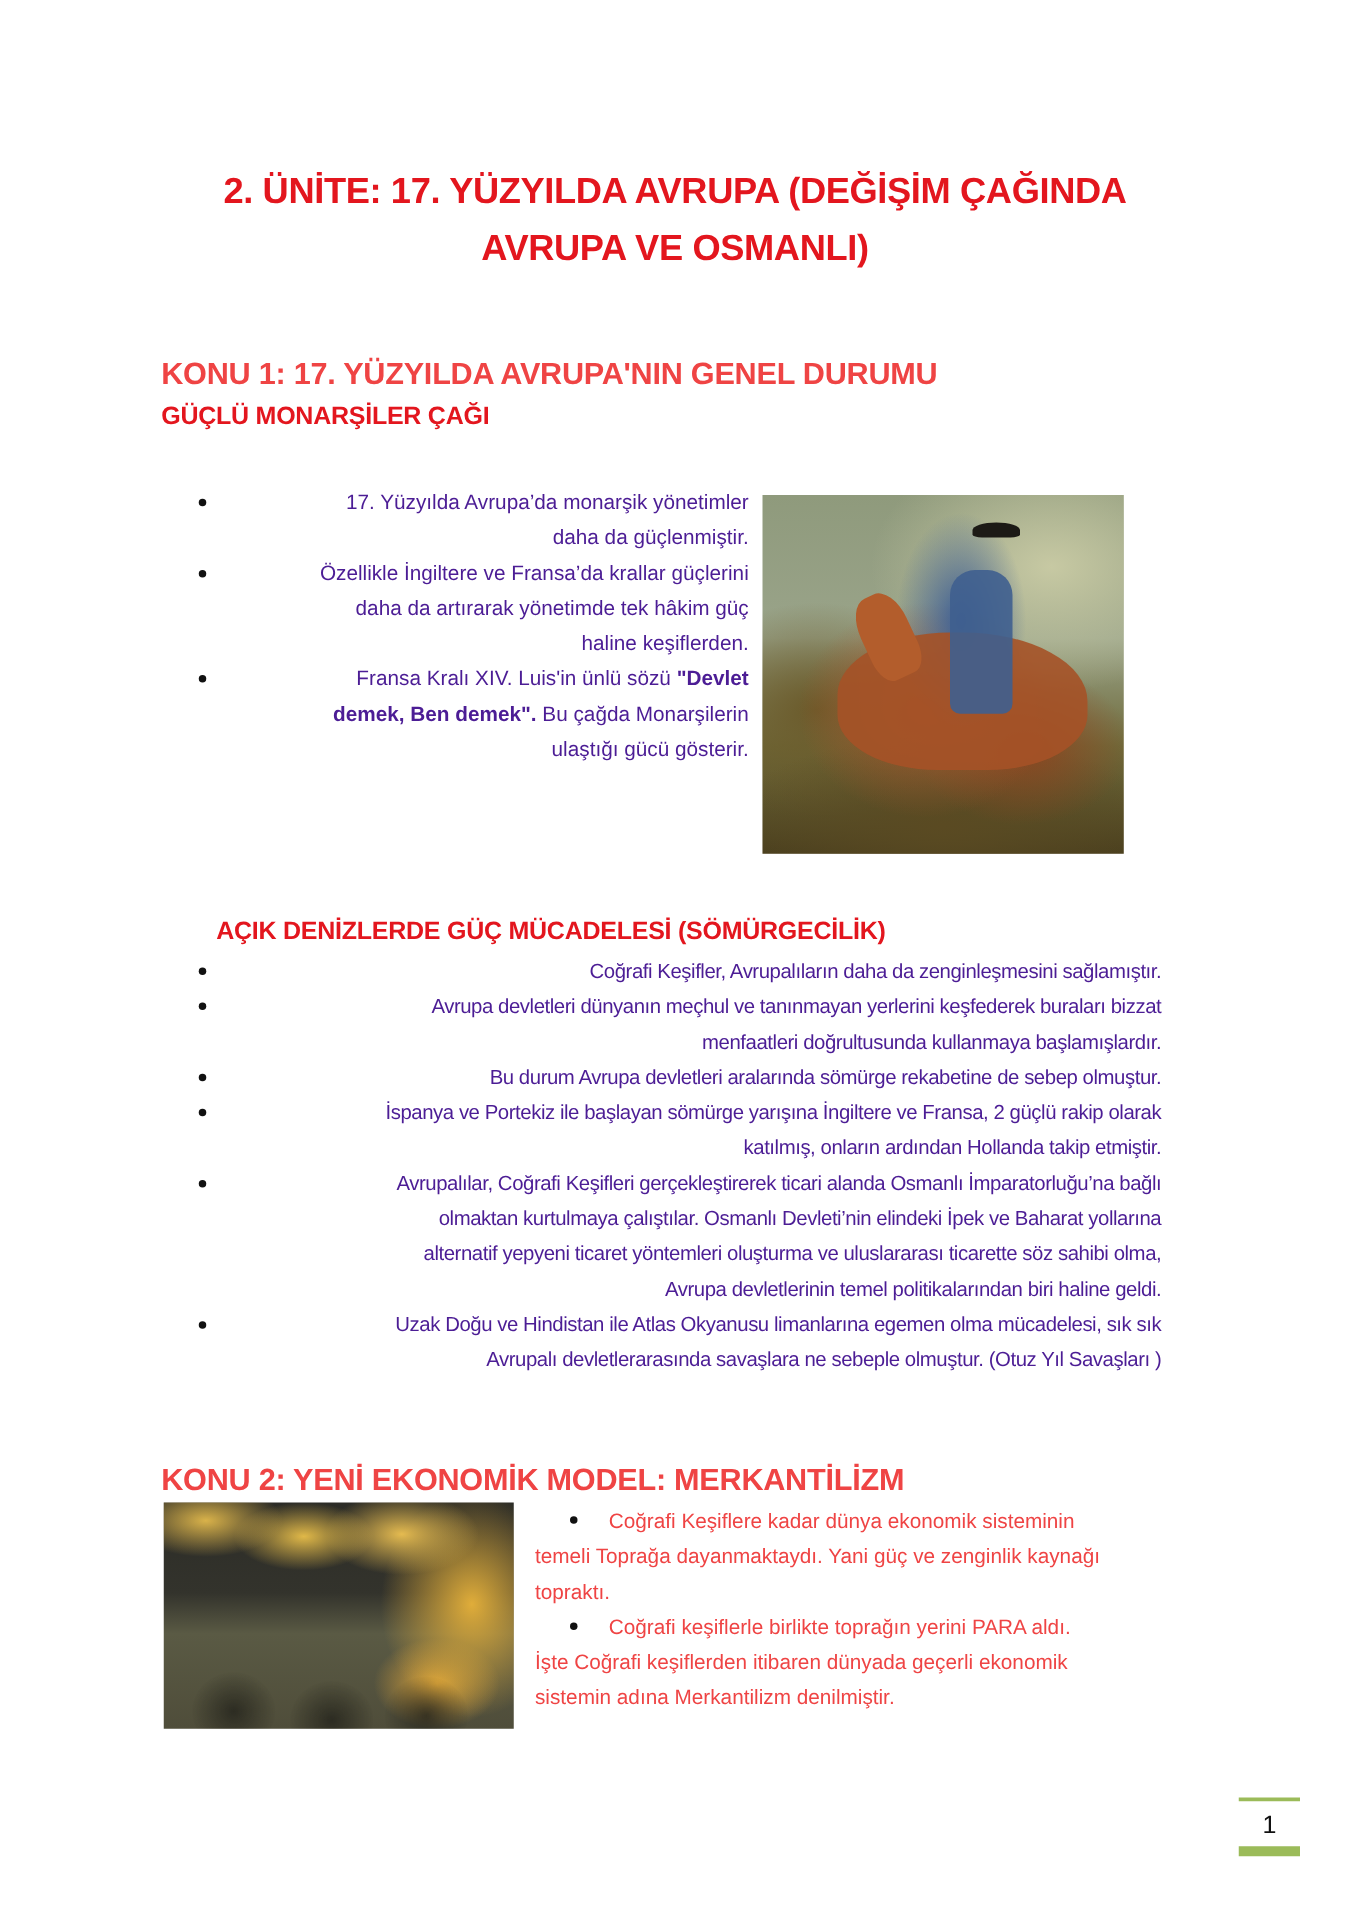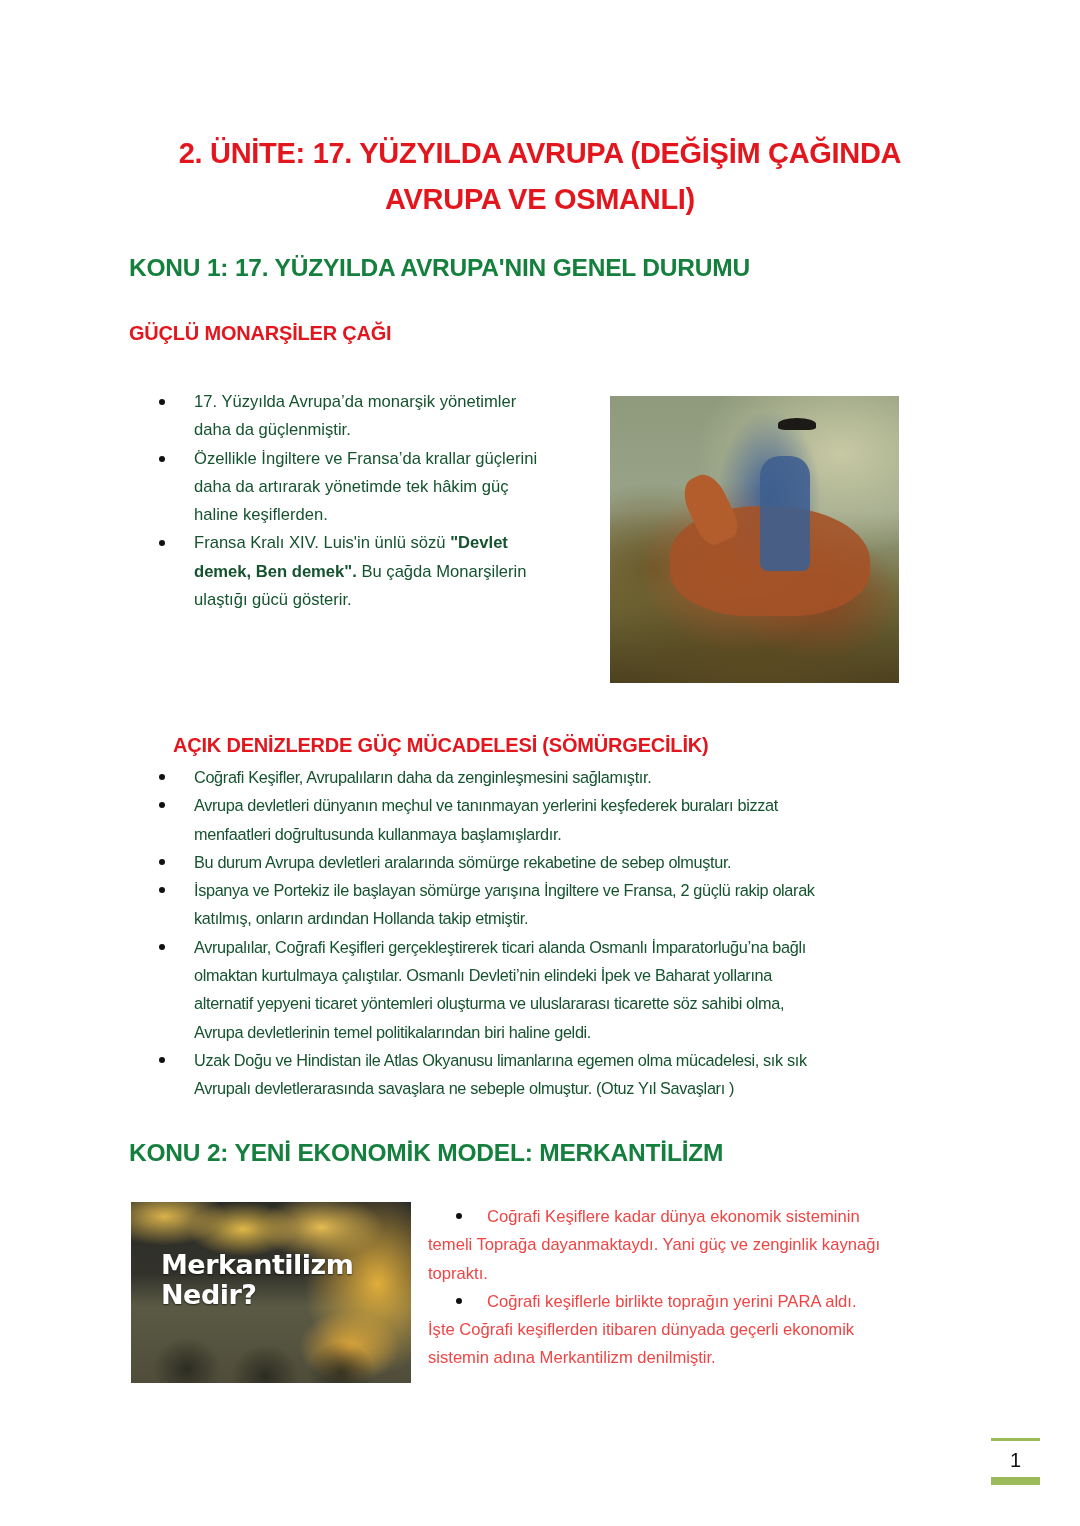"KONU 1: 17. YÜZYILDA AVRUPA'NIN" .topic-title { color: #15803d -> #ef4444; margin-top: none -> 32px }
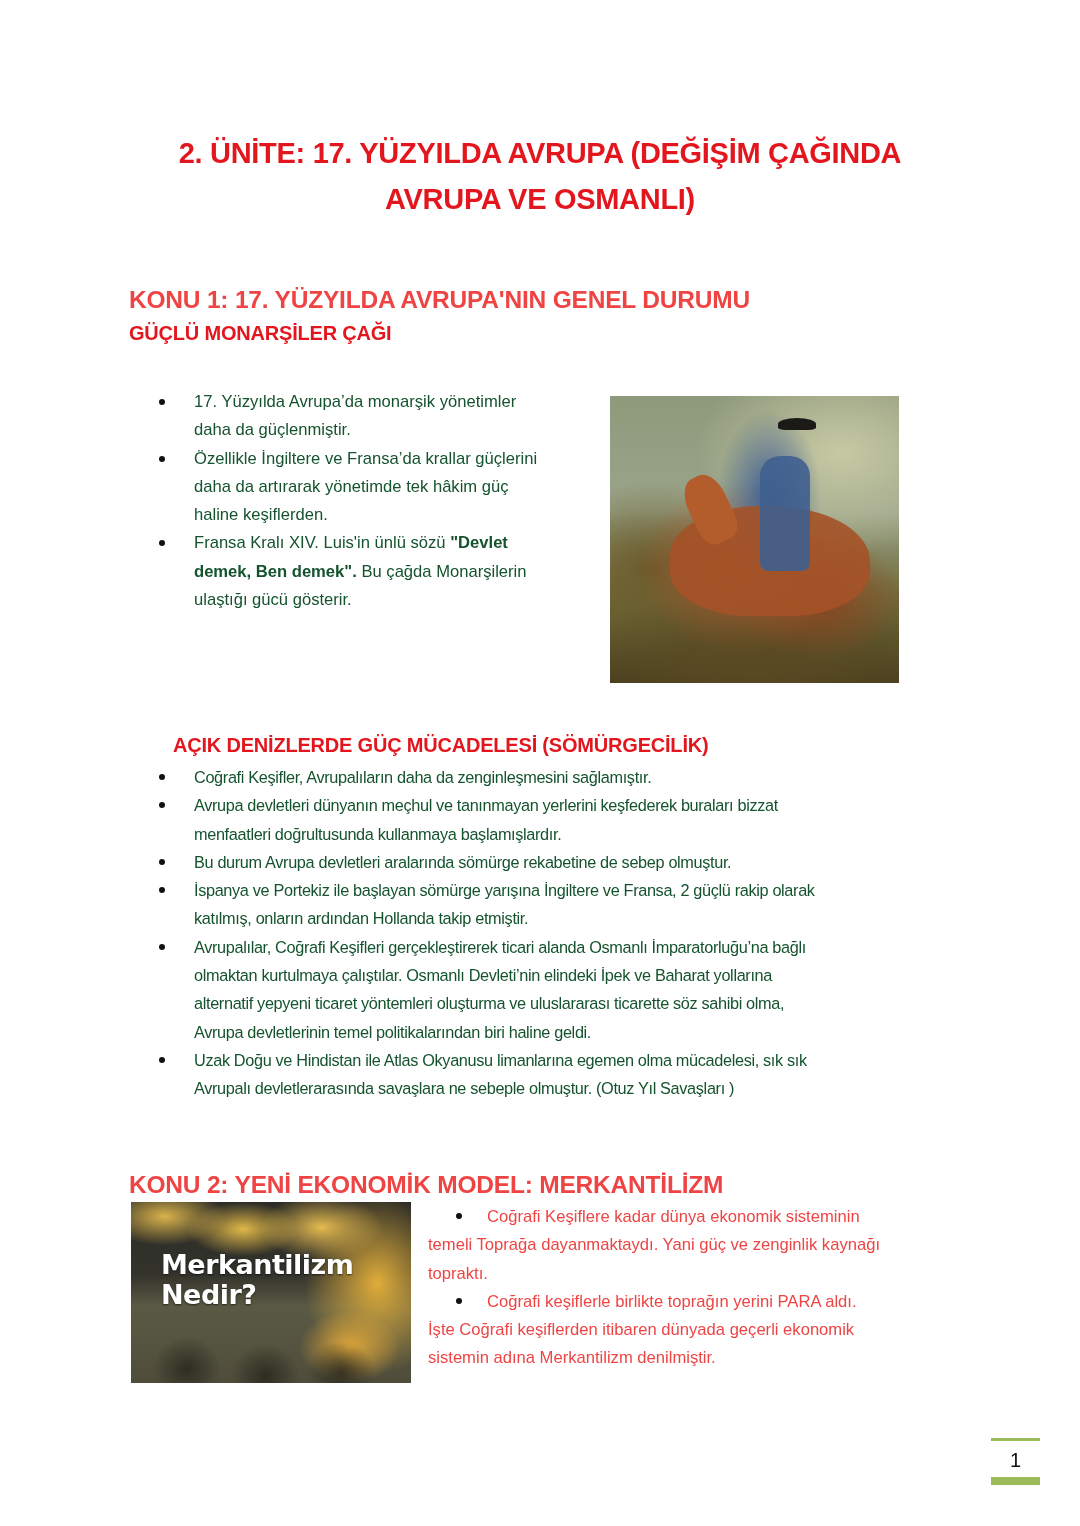"17. Yüzyılda Avrupa’da monarşik" ul.blist li { color: #14532d -> #4c1d95; text-align: none -> right }
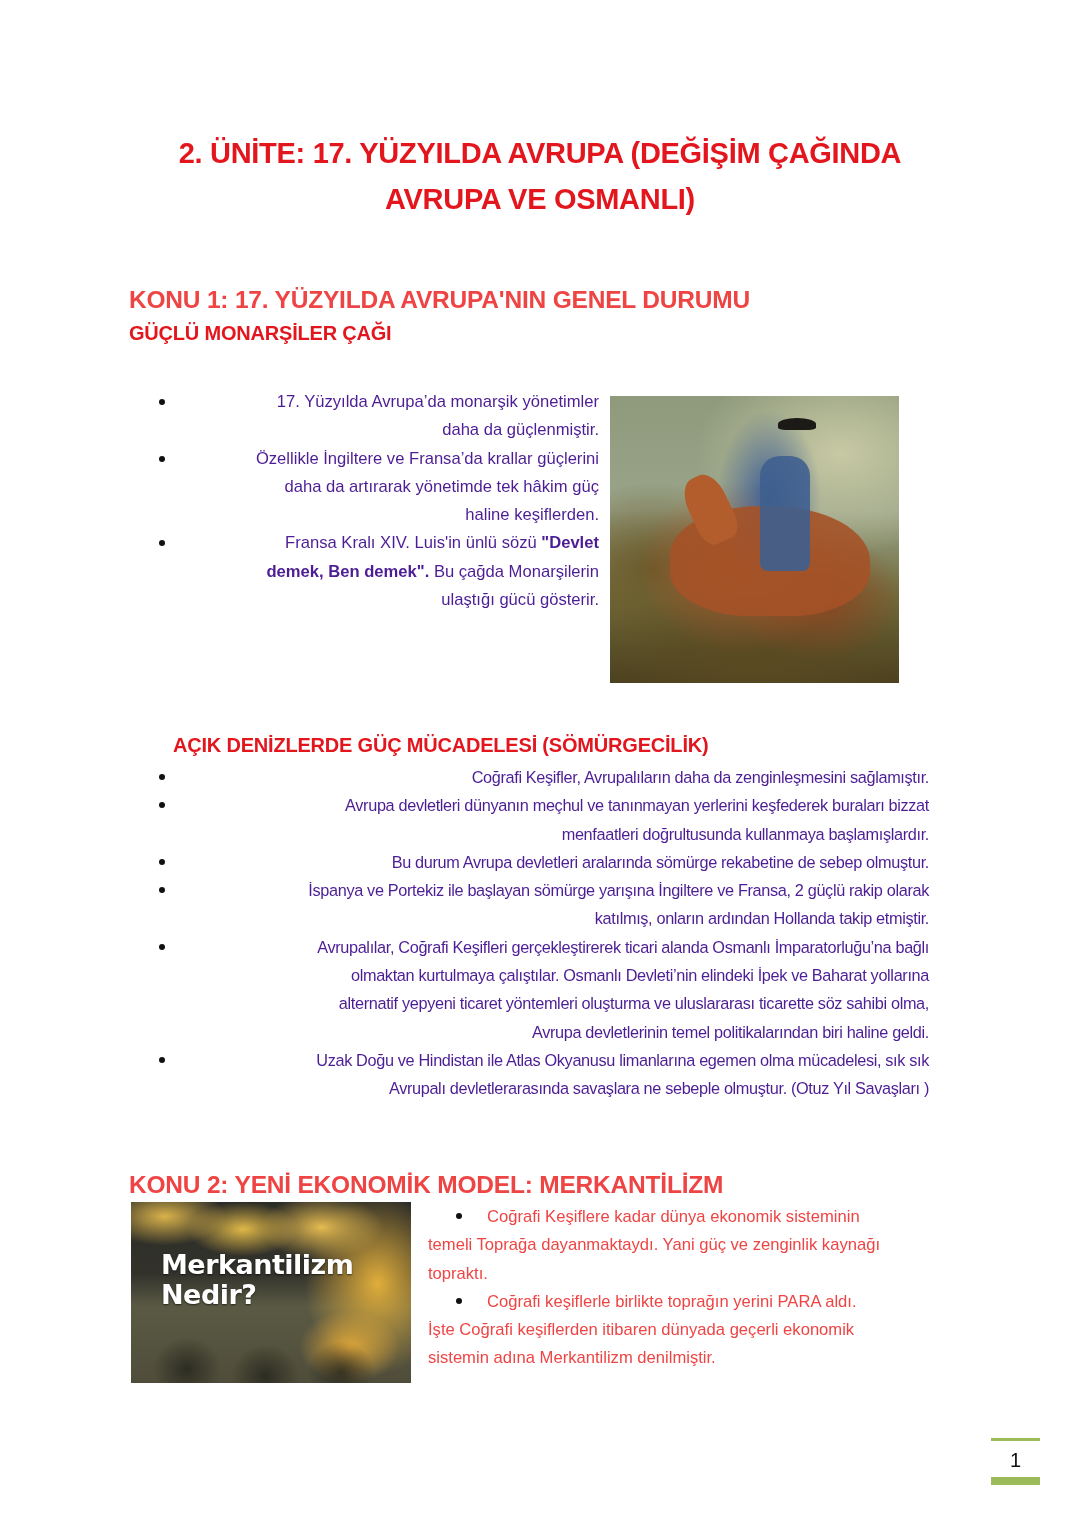"Merkantilizm" div.caption { html: <div> <div>Merkantilizm</div> <div>Nedir?</div> </div> -> none }
